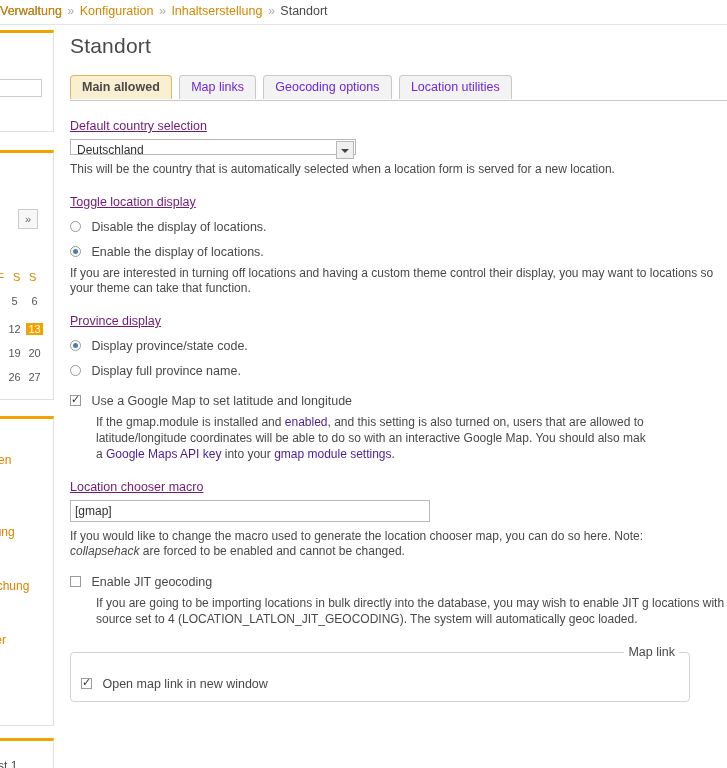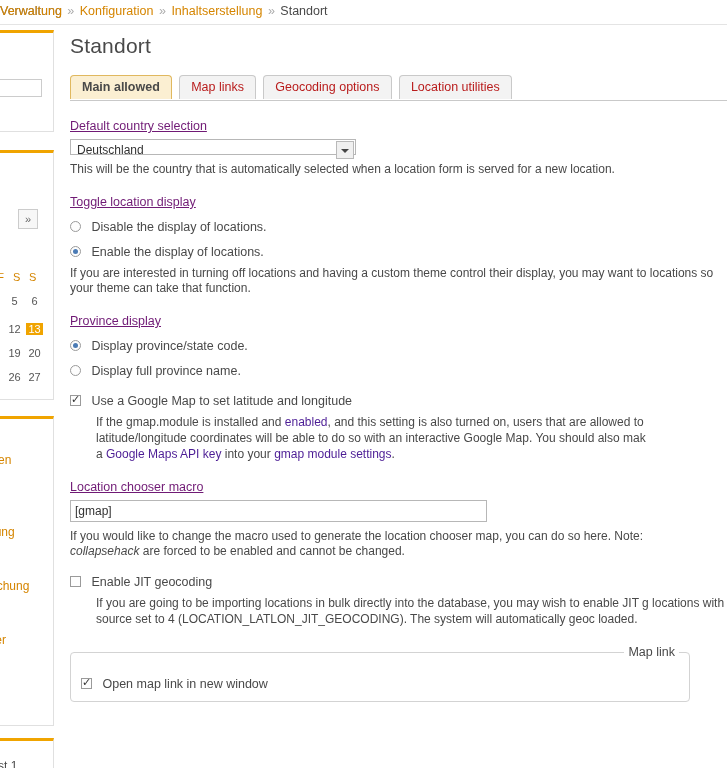"Map links" .tab { color: #b91c1c -> #6d28d9 }
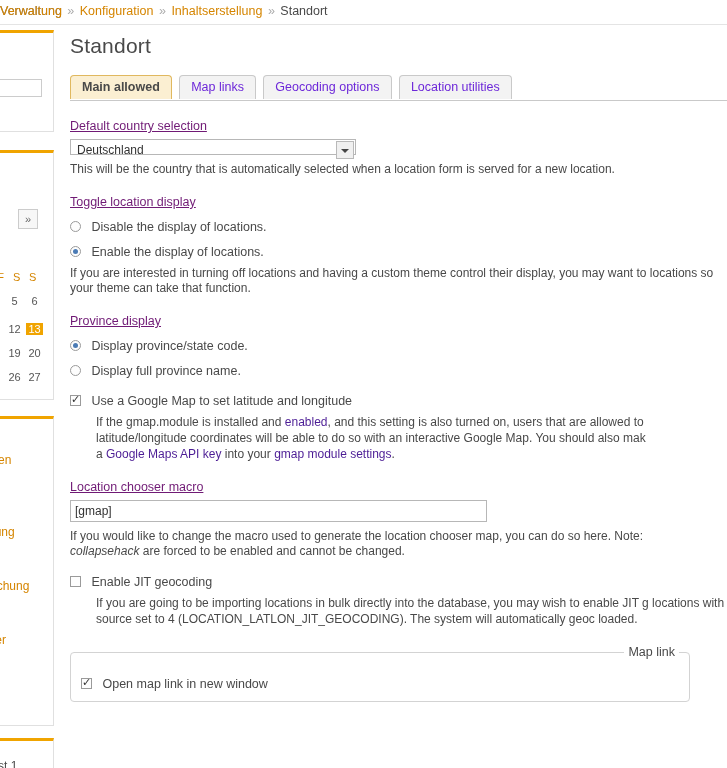"[gmap]" .text-input { width: 417px -> 360px }
